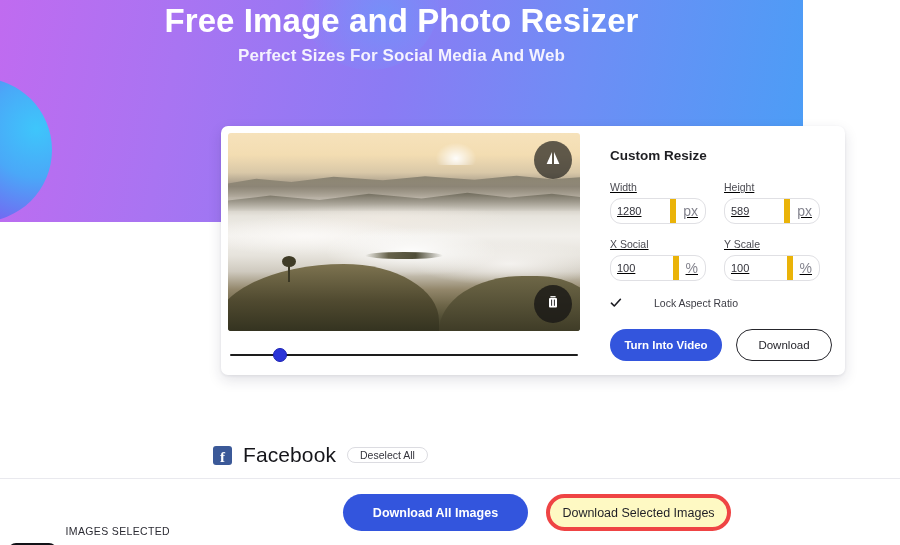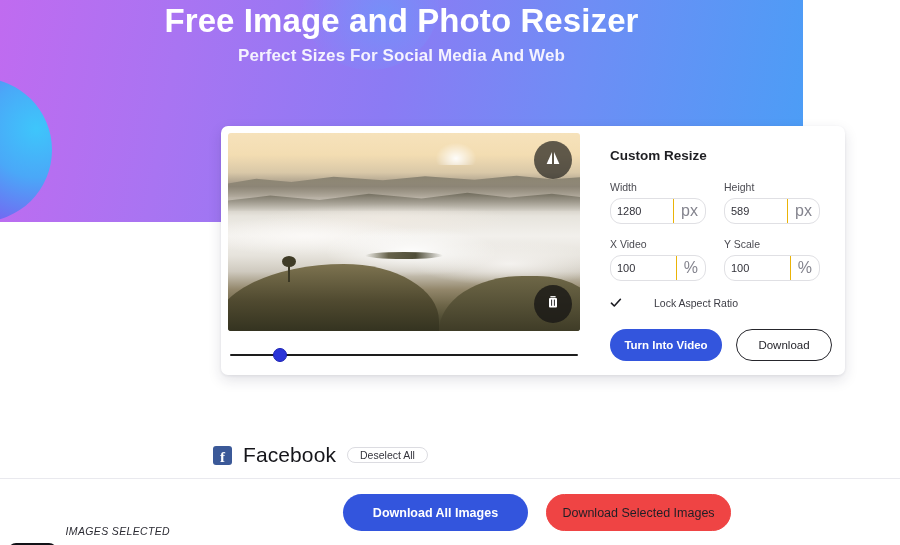"Width" .field { text-decoration: none -> underline }
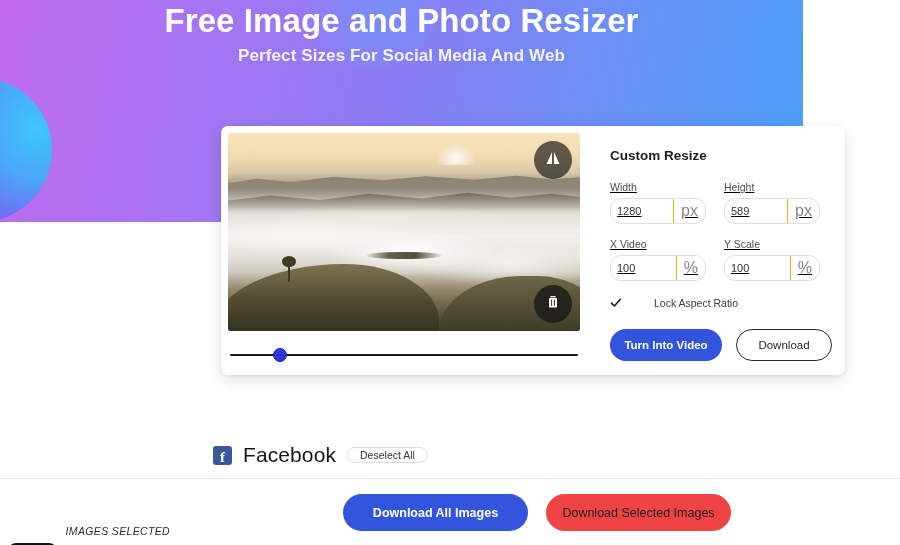"px" .input-unit { border-left: 1px solid #eab308 -> 6px solid #eab308; font-size: 16px -> 14px }
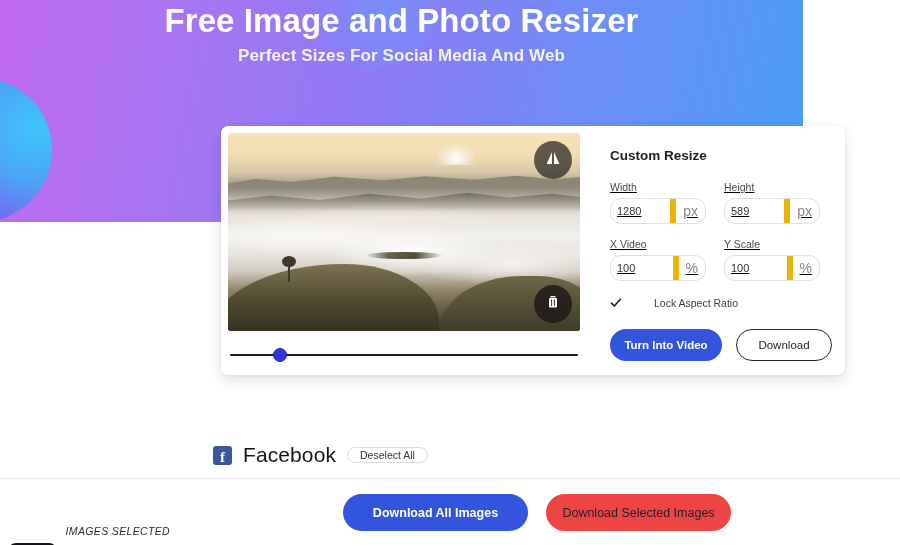"X Video" div.field-label { text: Video -> Social }
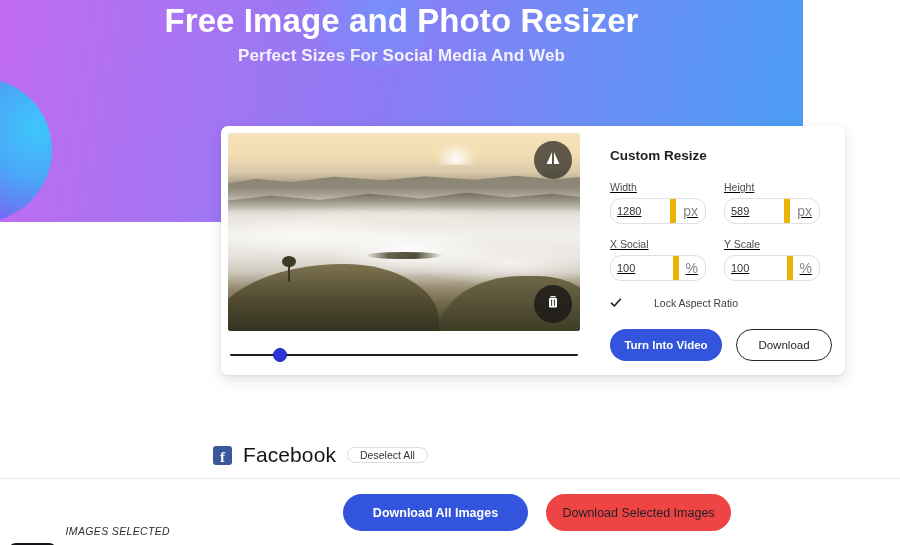"Download Selected Images" .btn-lg-outline { background: #ef4444 -> #fef9c3; border: 1px solid #ef4444 -> 4px solid #ef4444 }
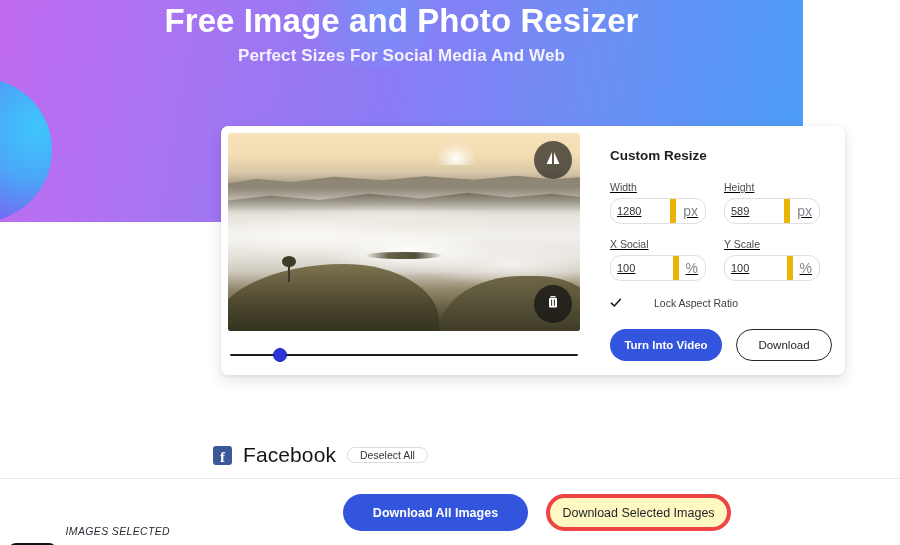"IMAGES SELECTED" .sel-text { font-style: italic -> none }
